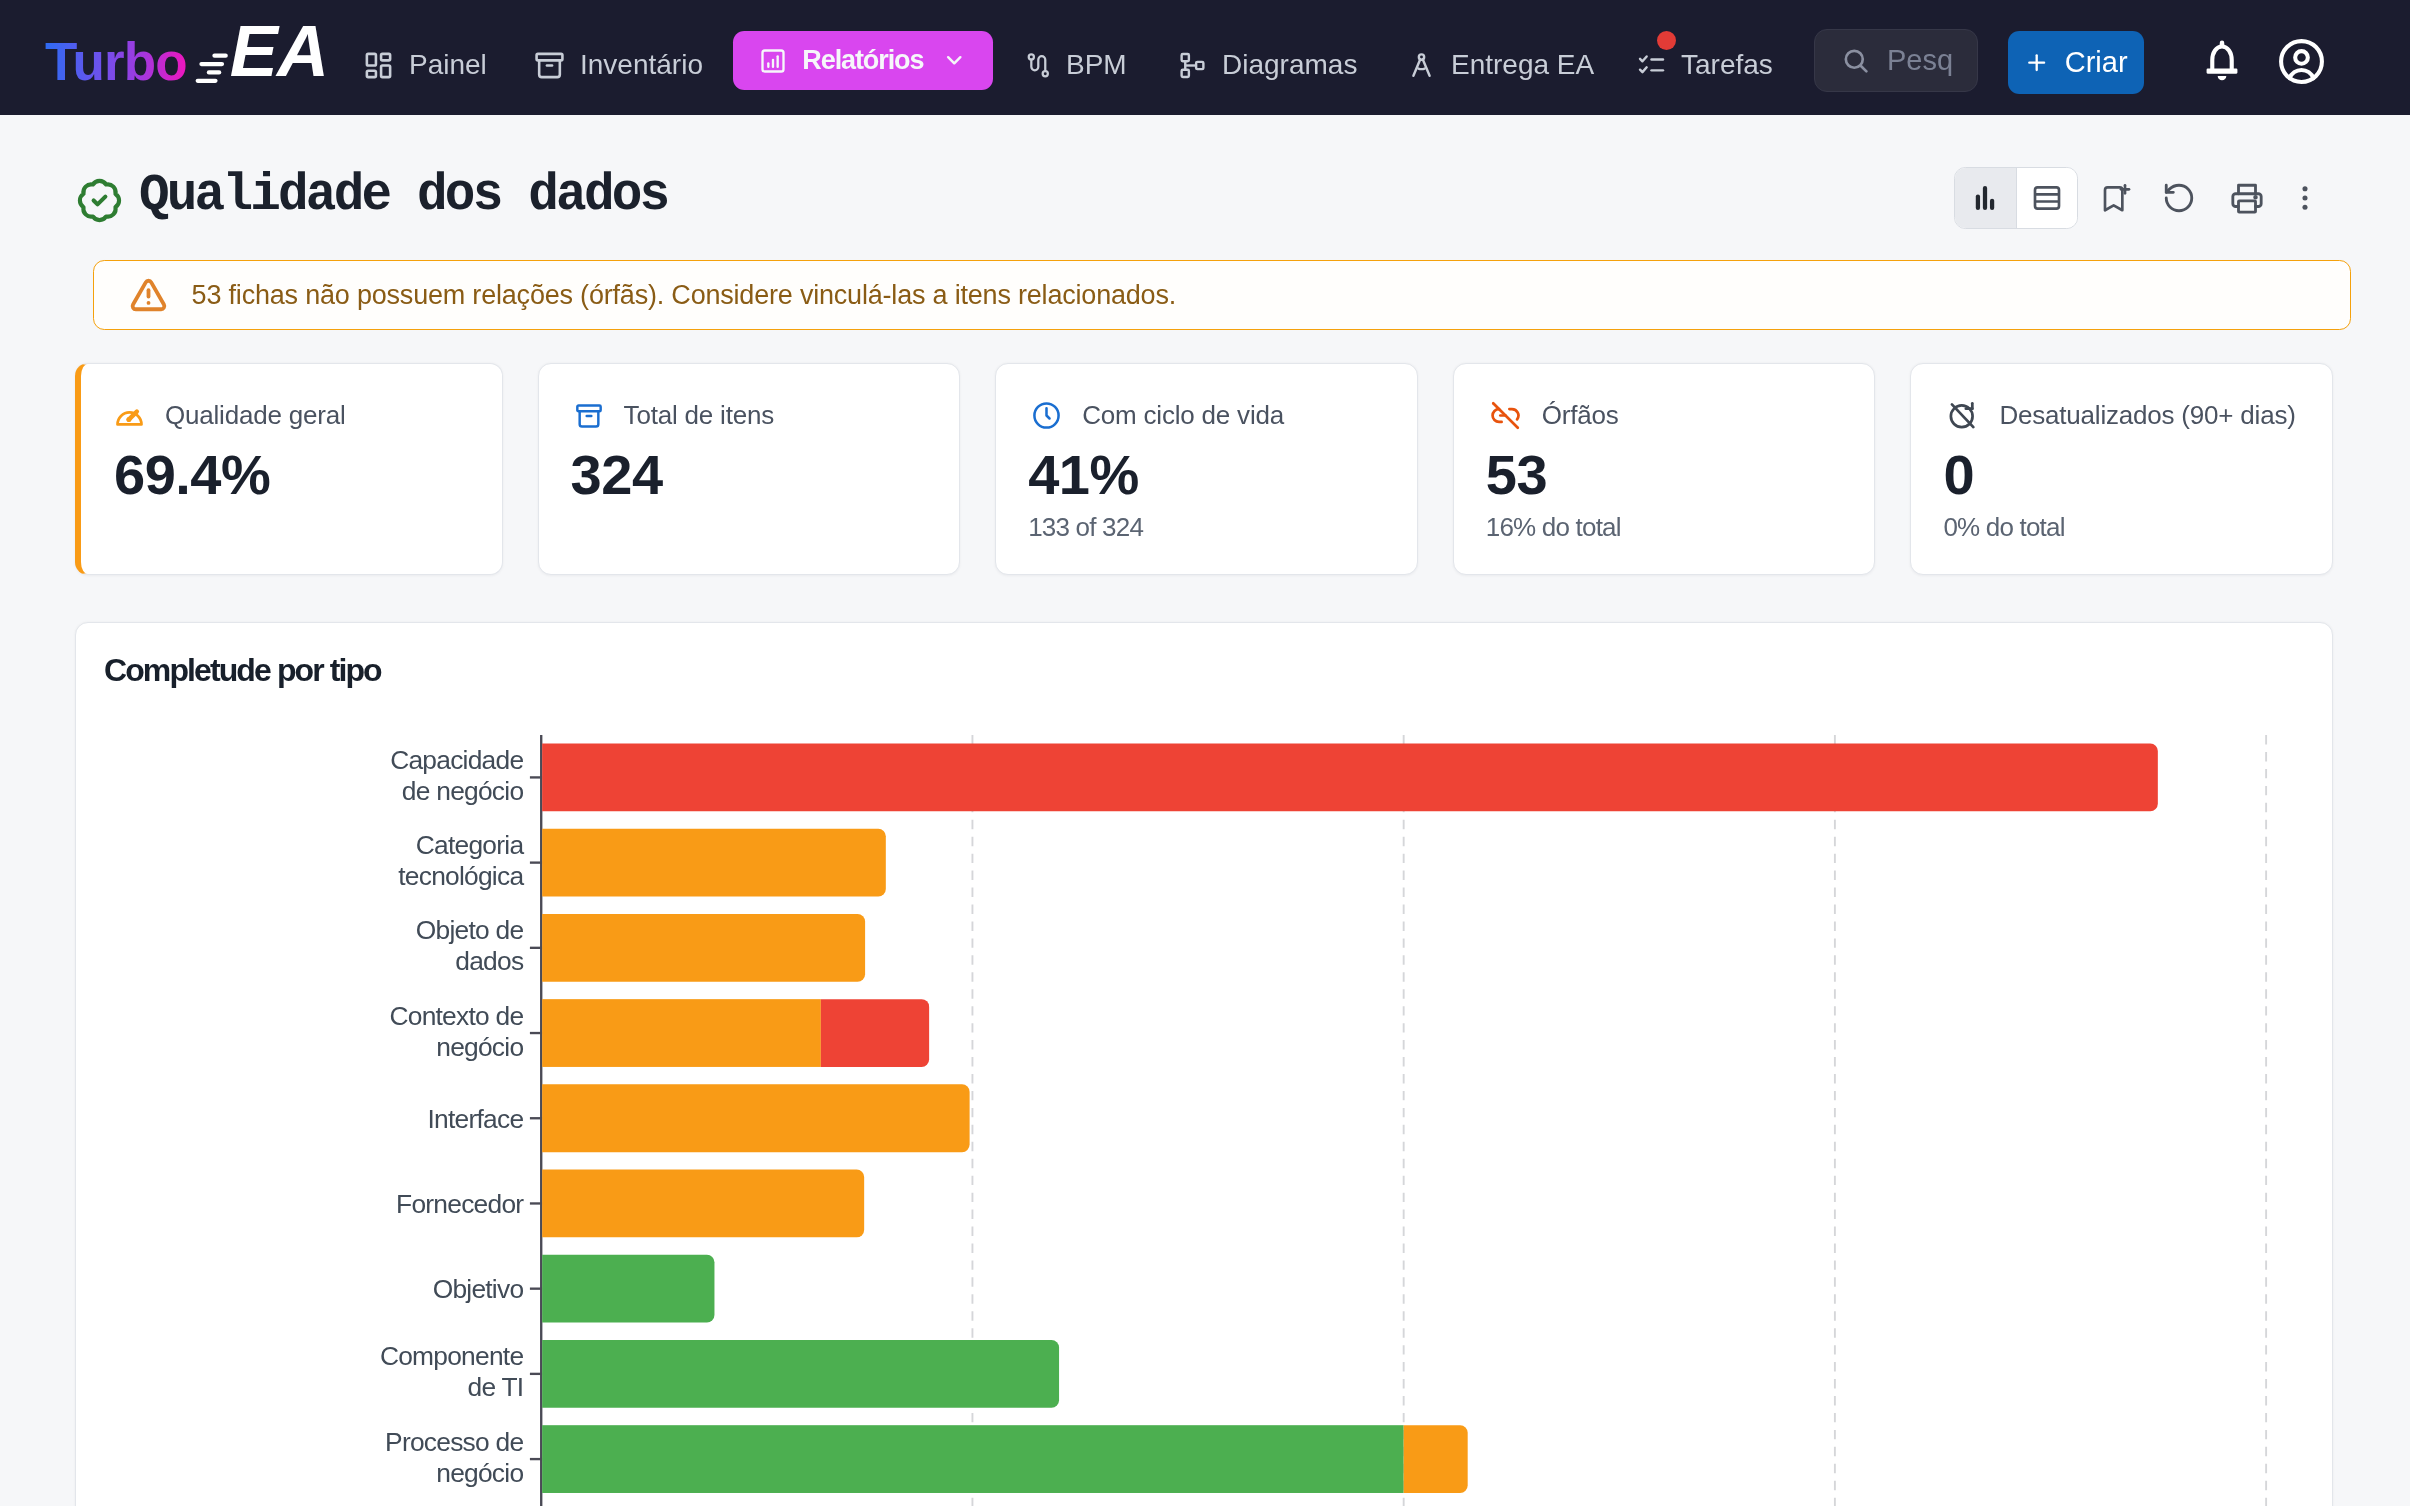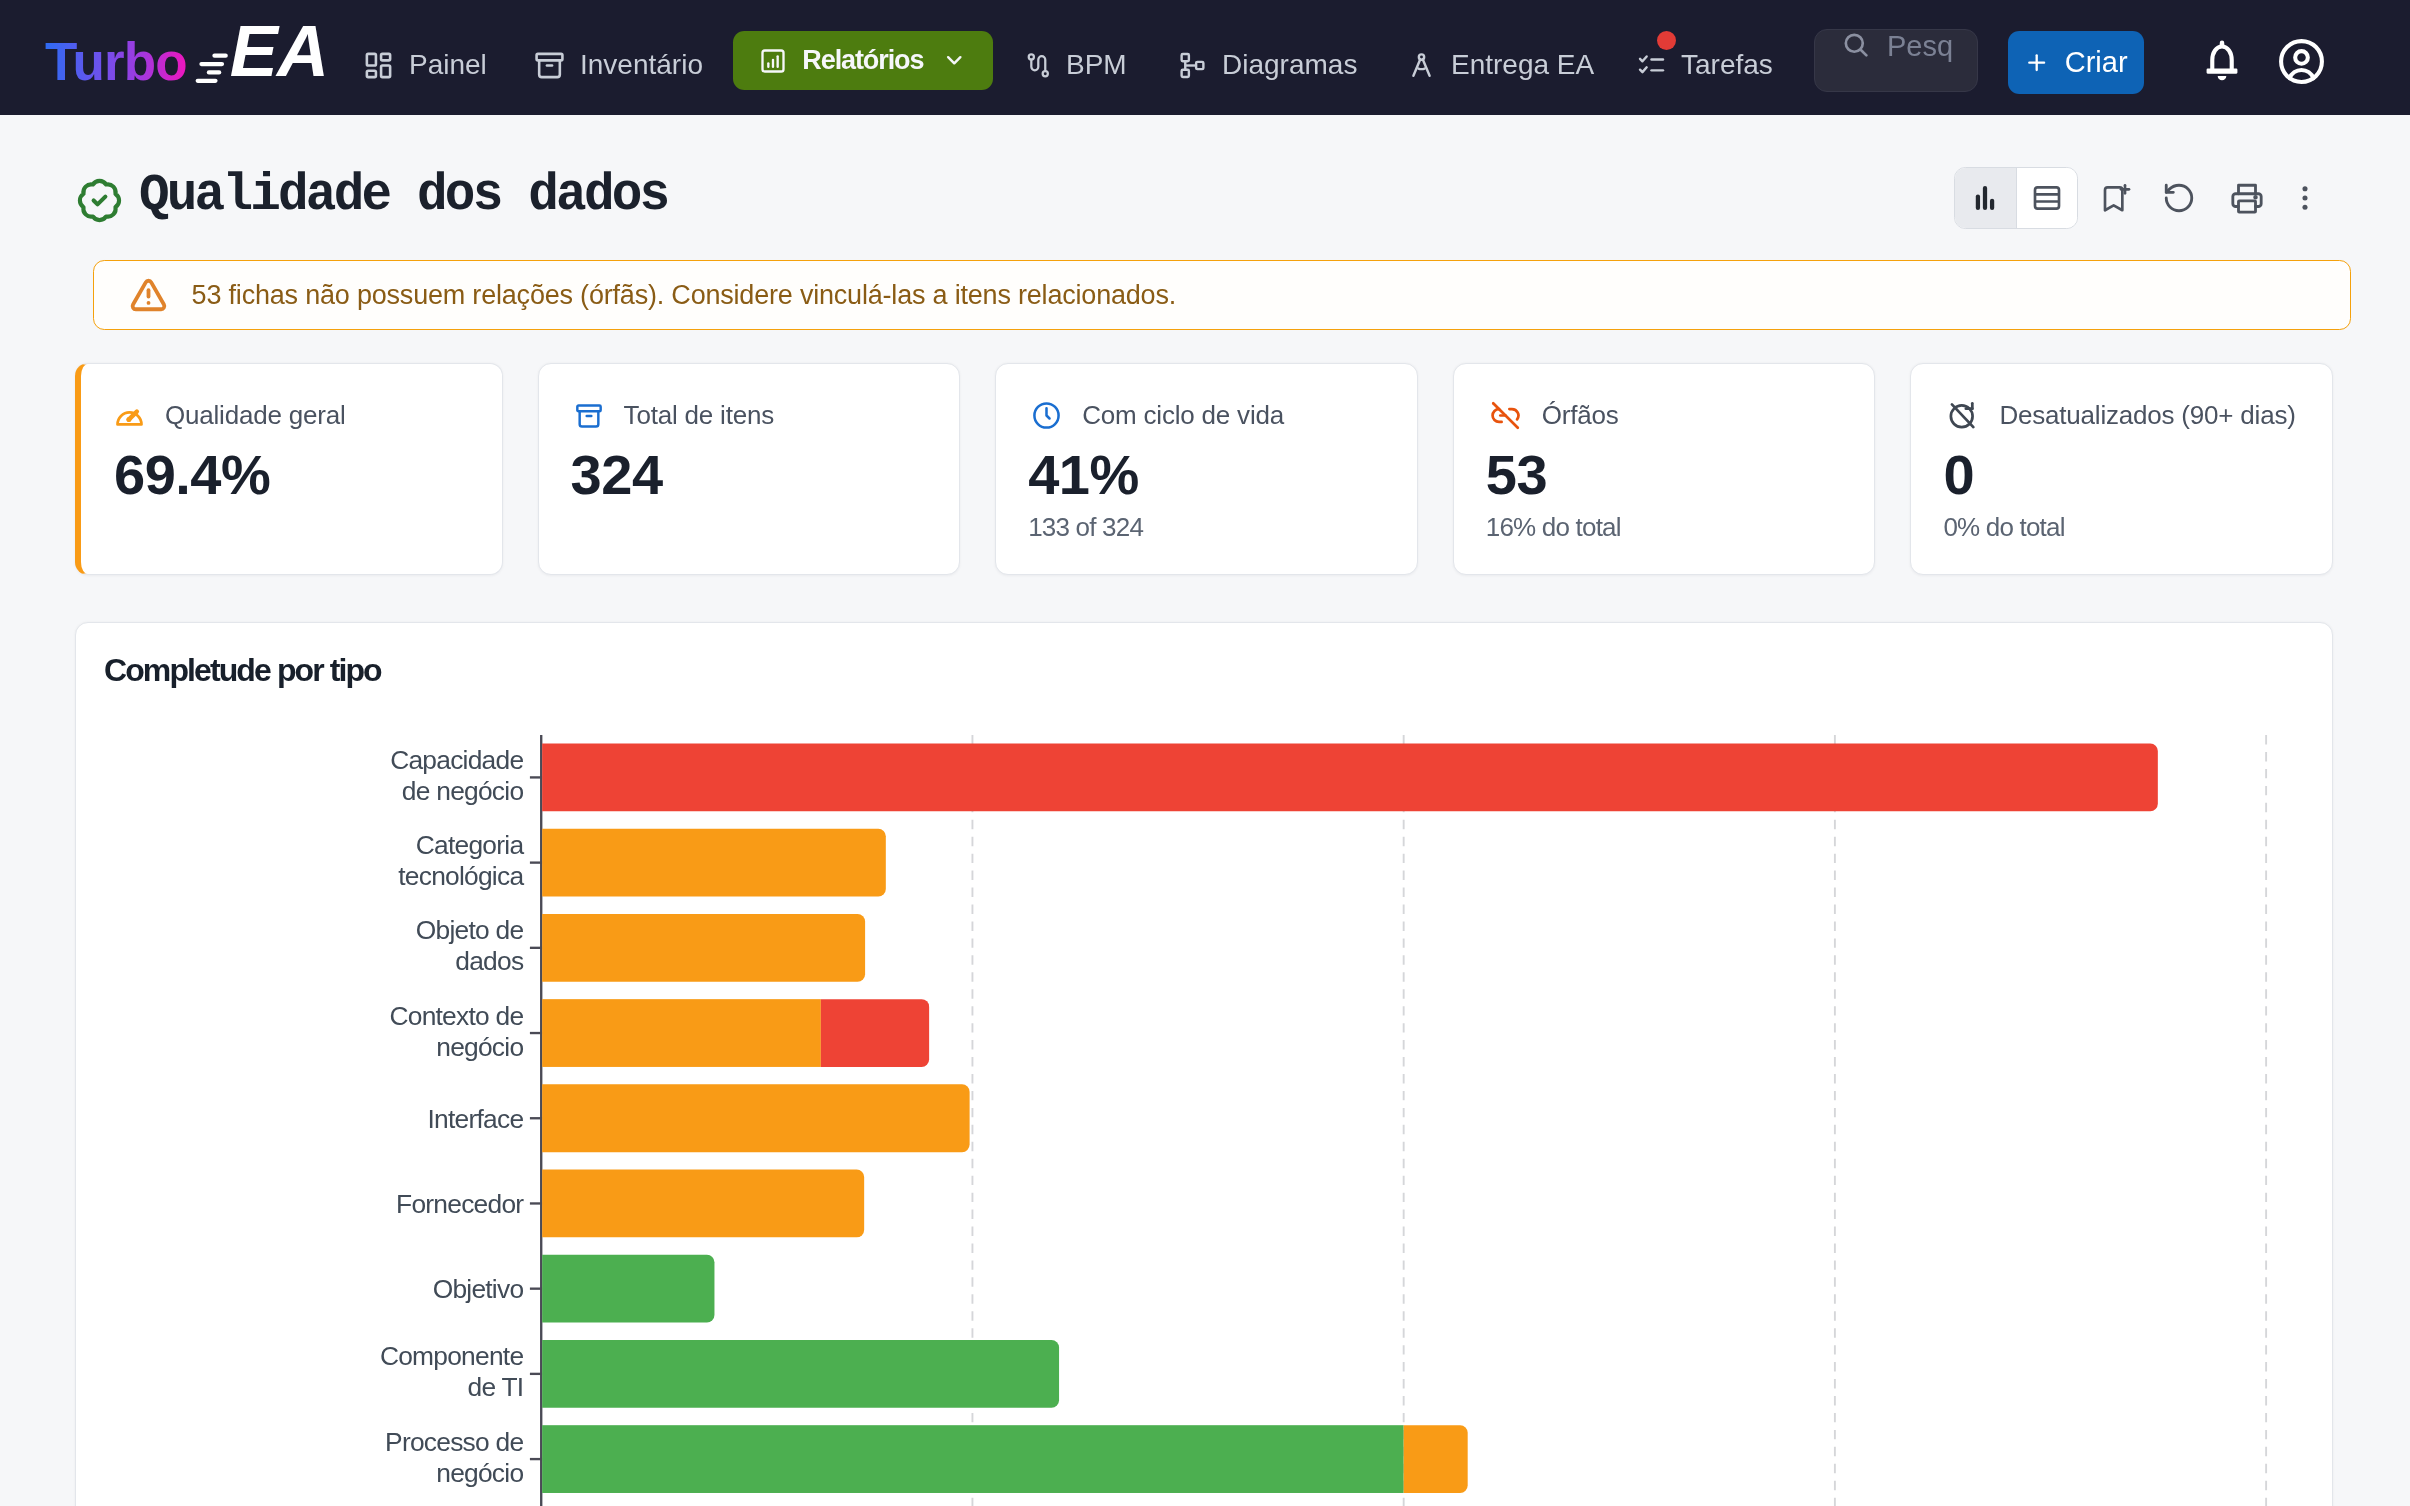"Relatórios" .pill { background: #4d7c0f -> #d946ef }
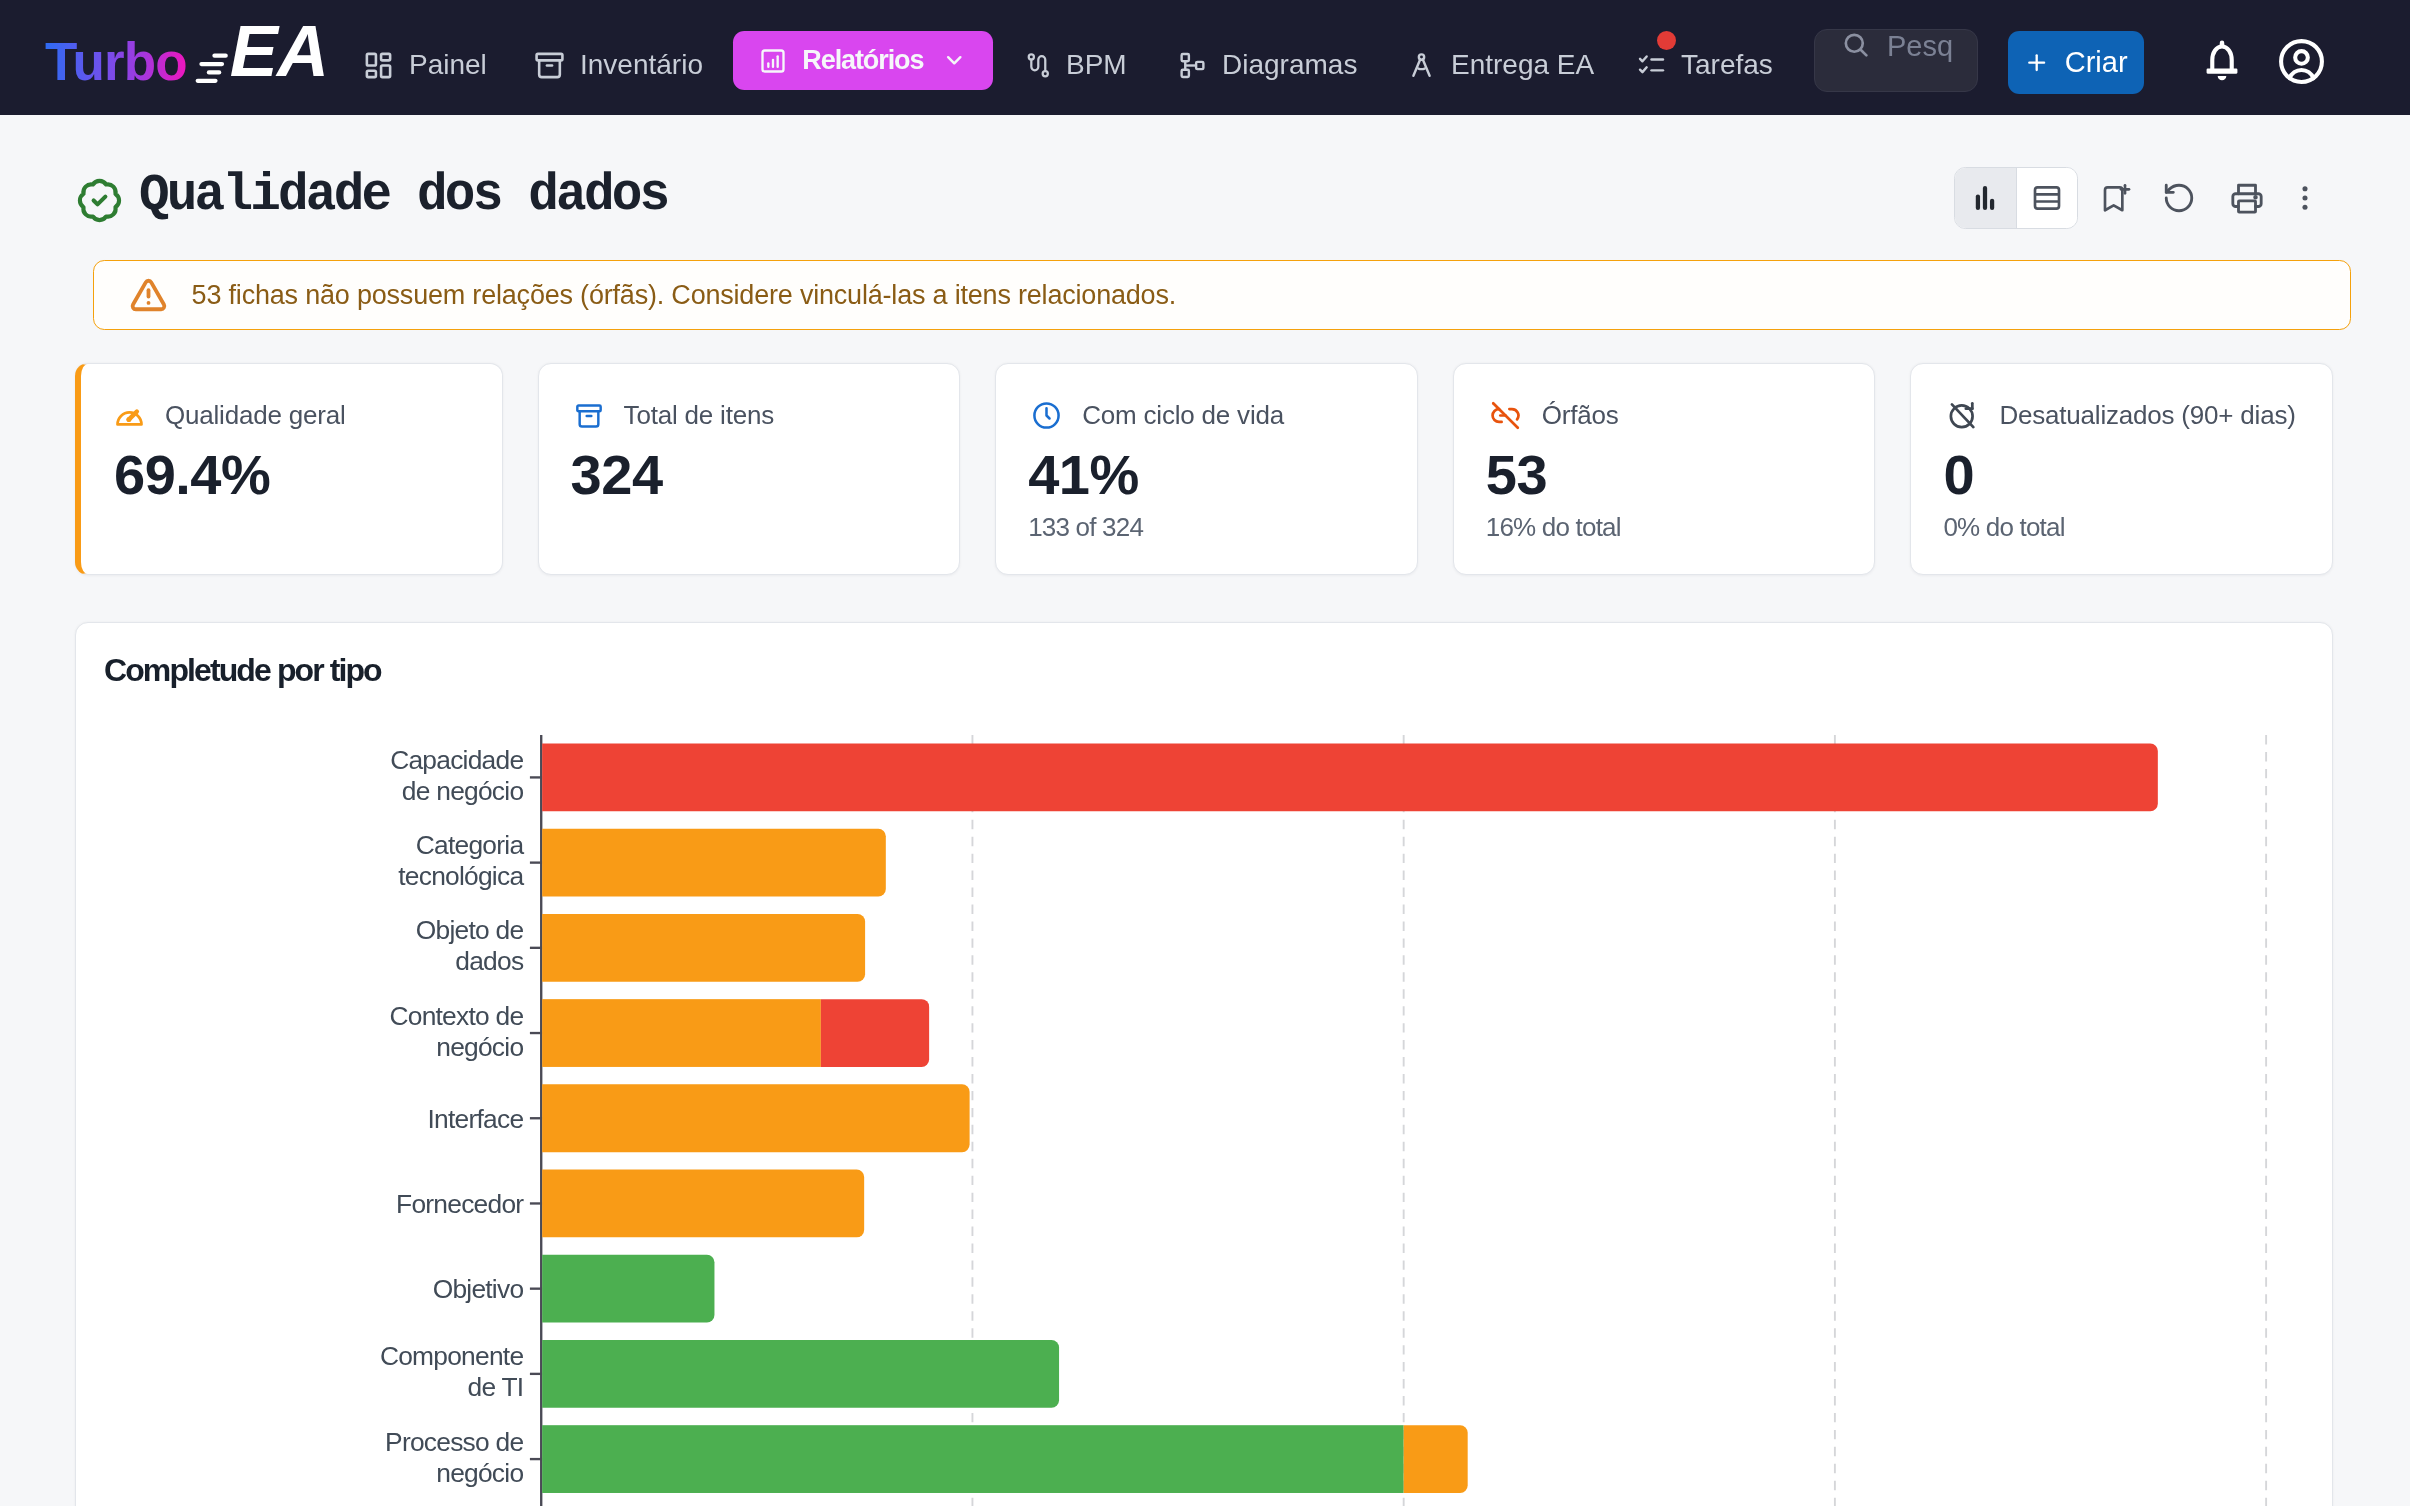"Pesq" .searchbox { align-items: none -> center }
